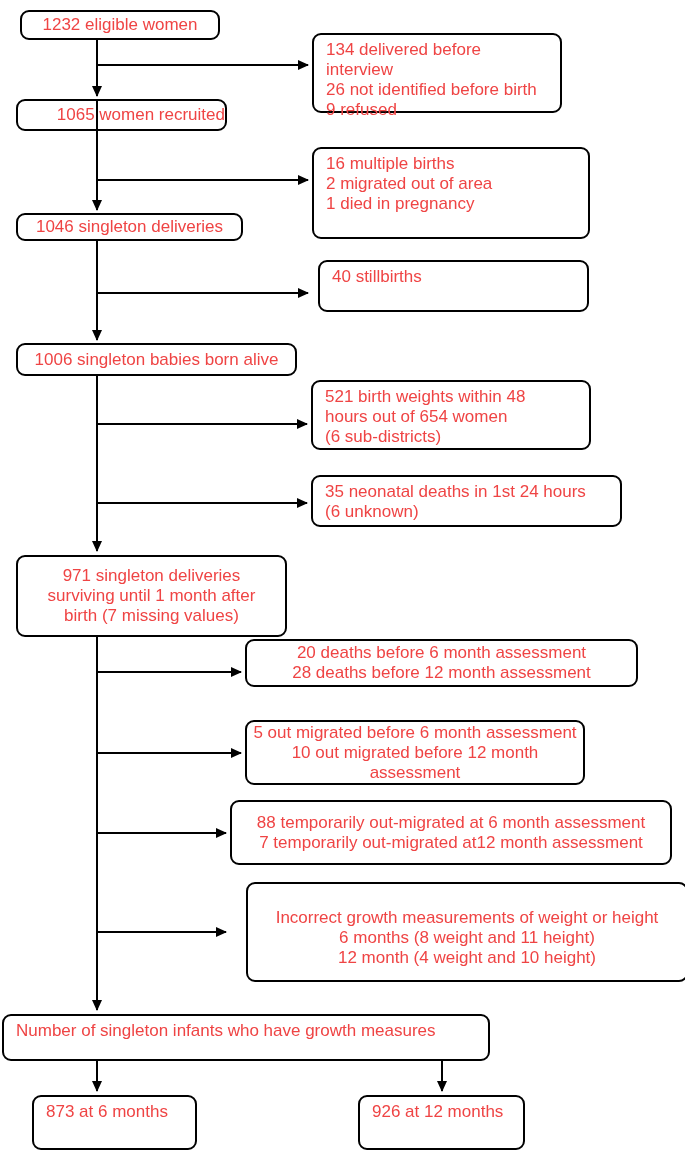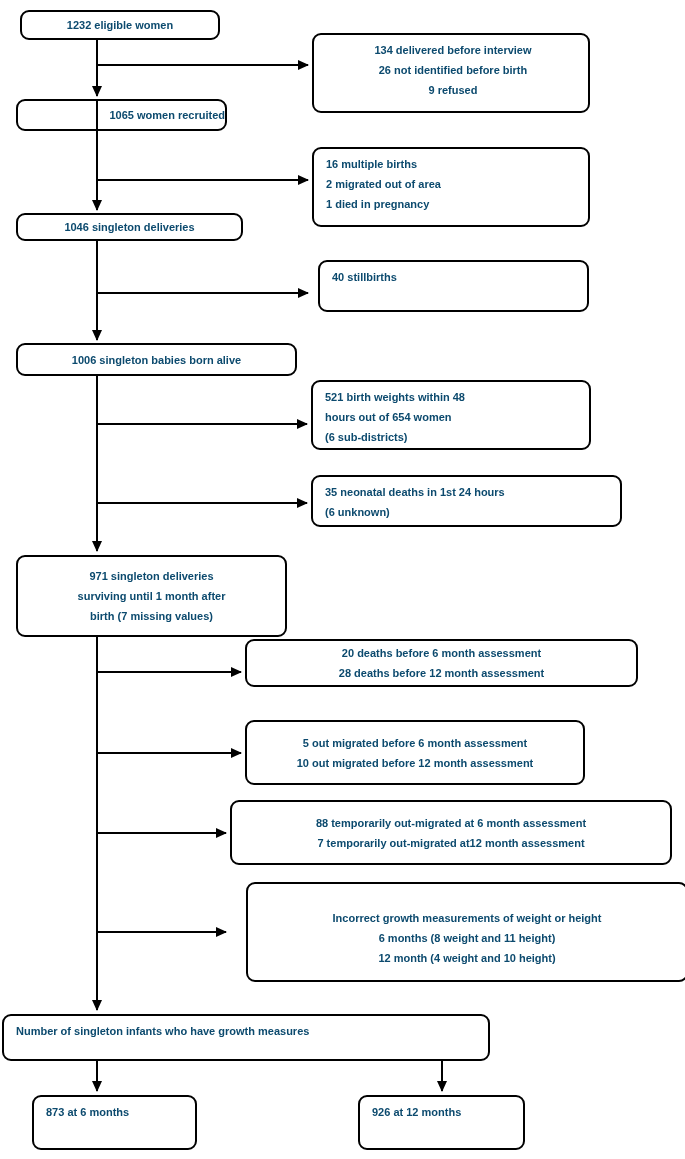"1232 eligible women" .node { color: #0c4a6e -> #ef4444; font-size: 11px -> 17px; font-weight: bold -> normal }
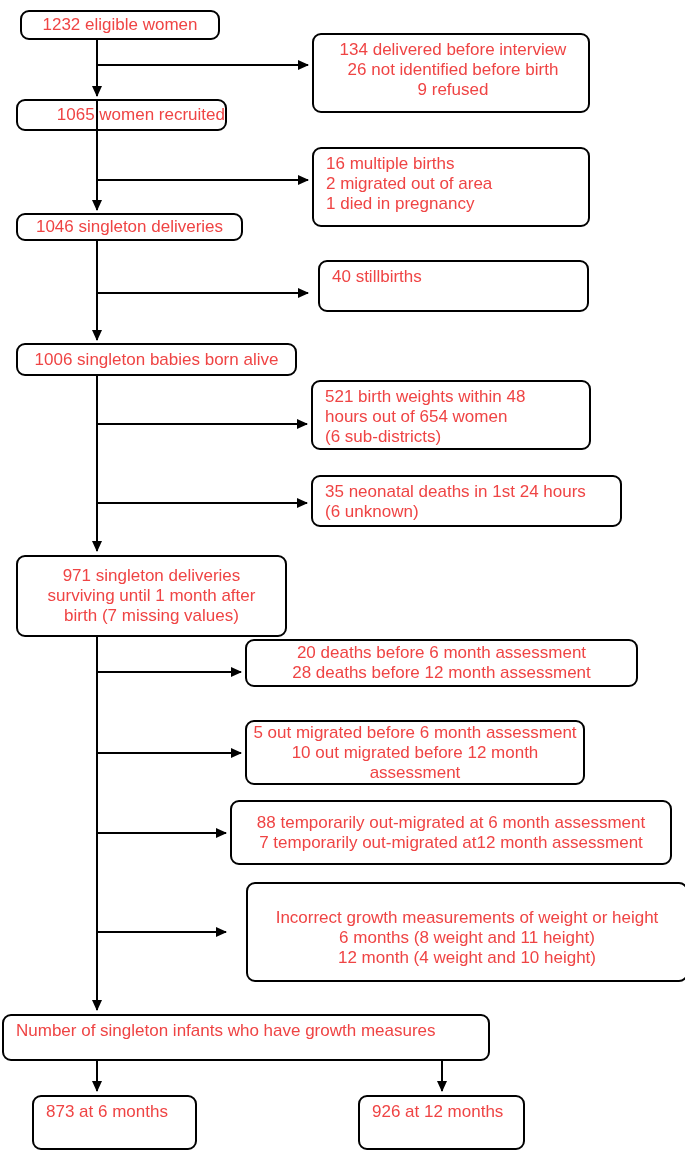"134 delivered before interview" div.node { align-items: center -> none; width: 278px -> 250px }
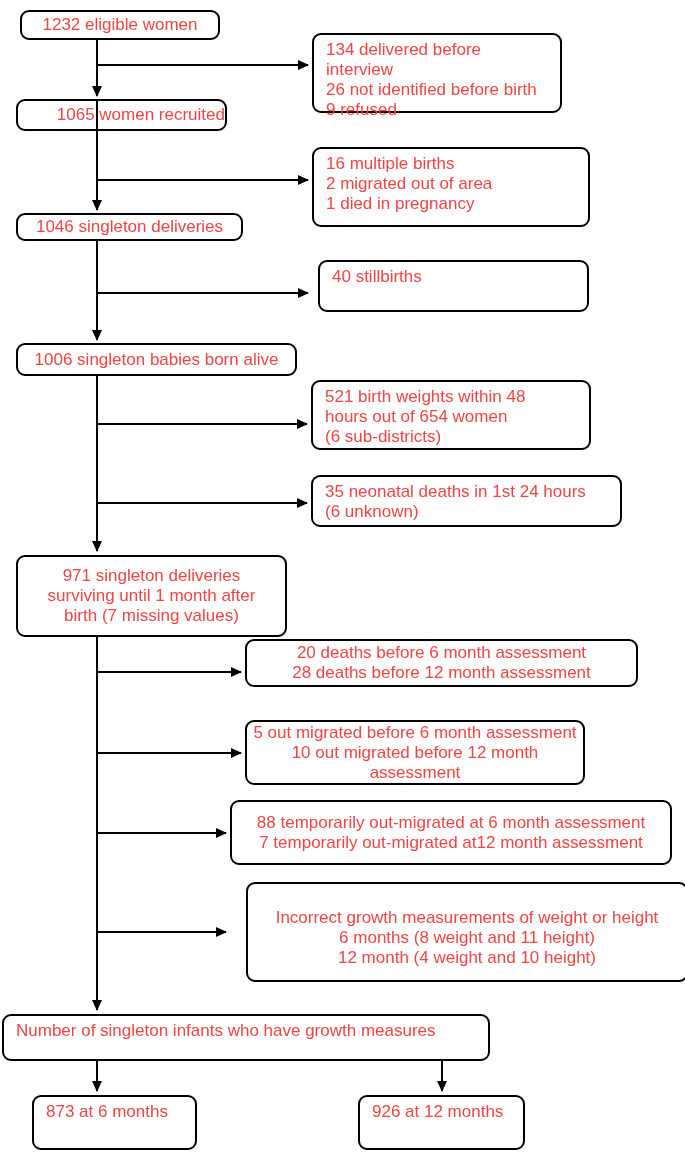"16 multiple births" div.node { height: 80px -> 92px }
